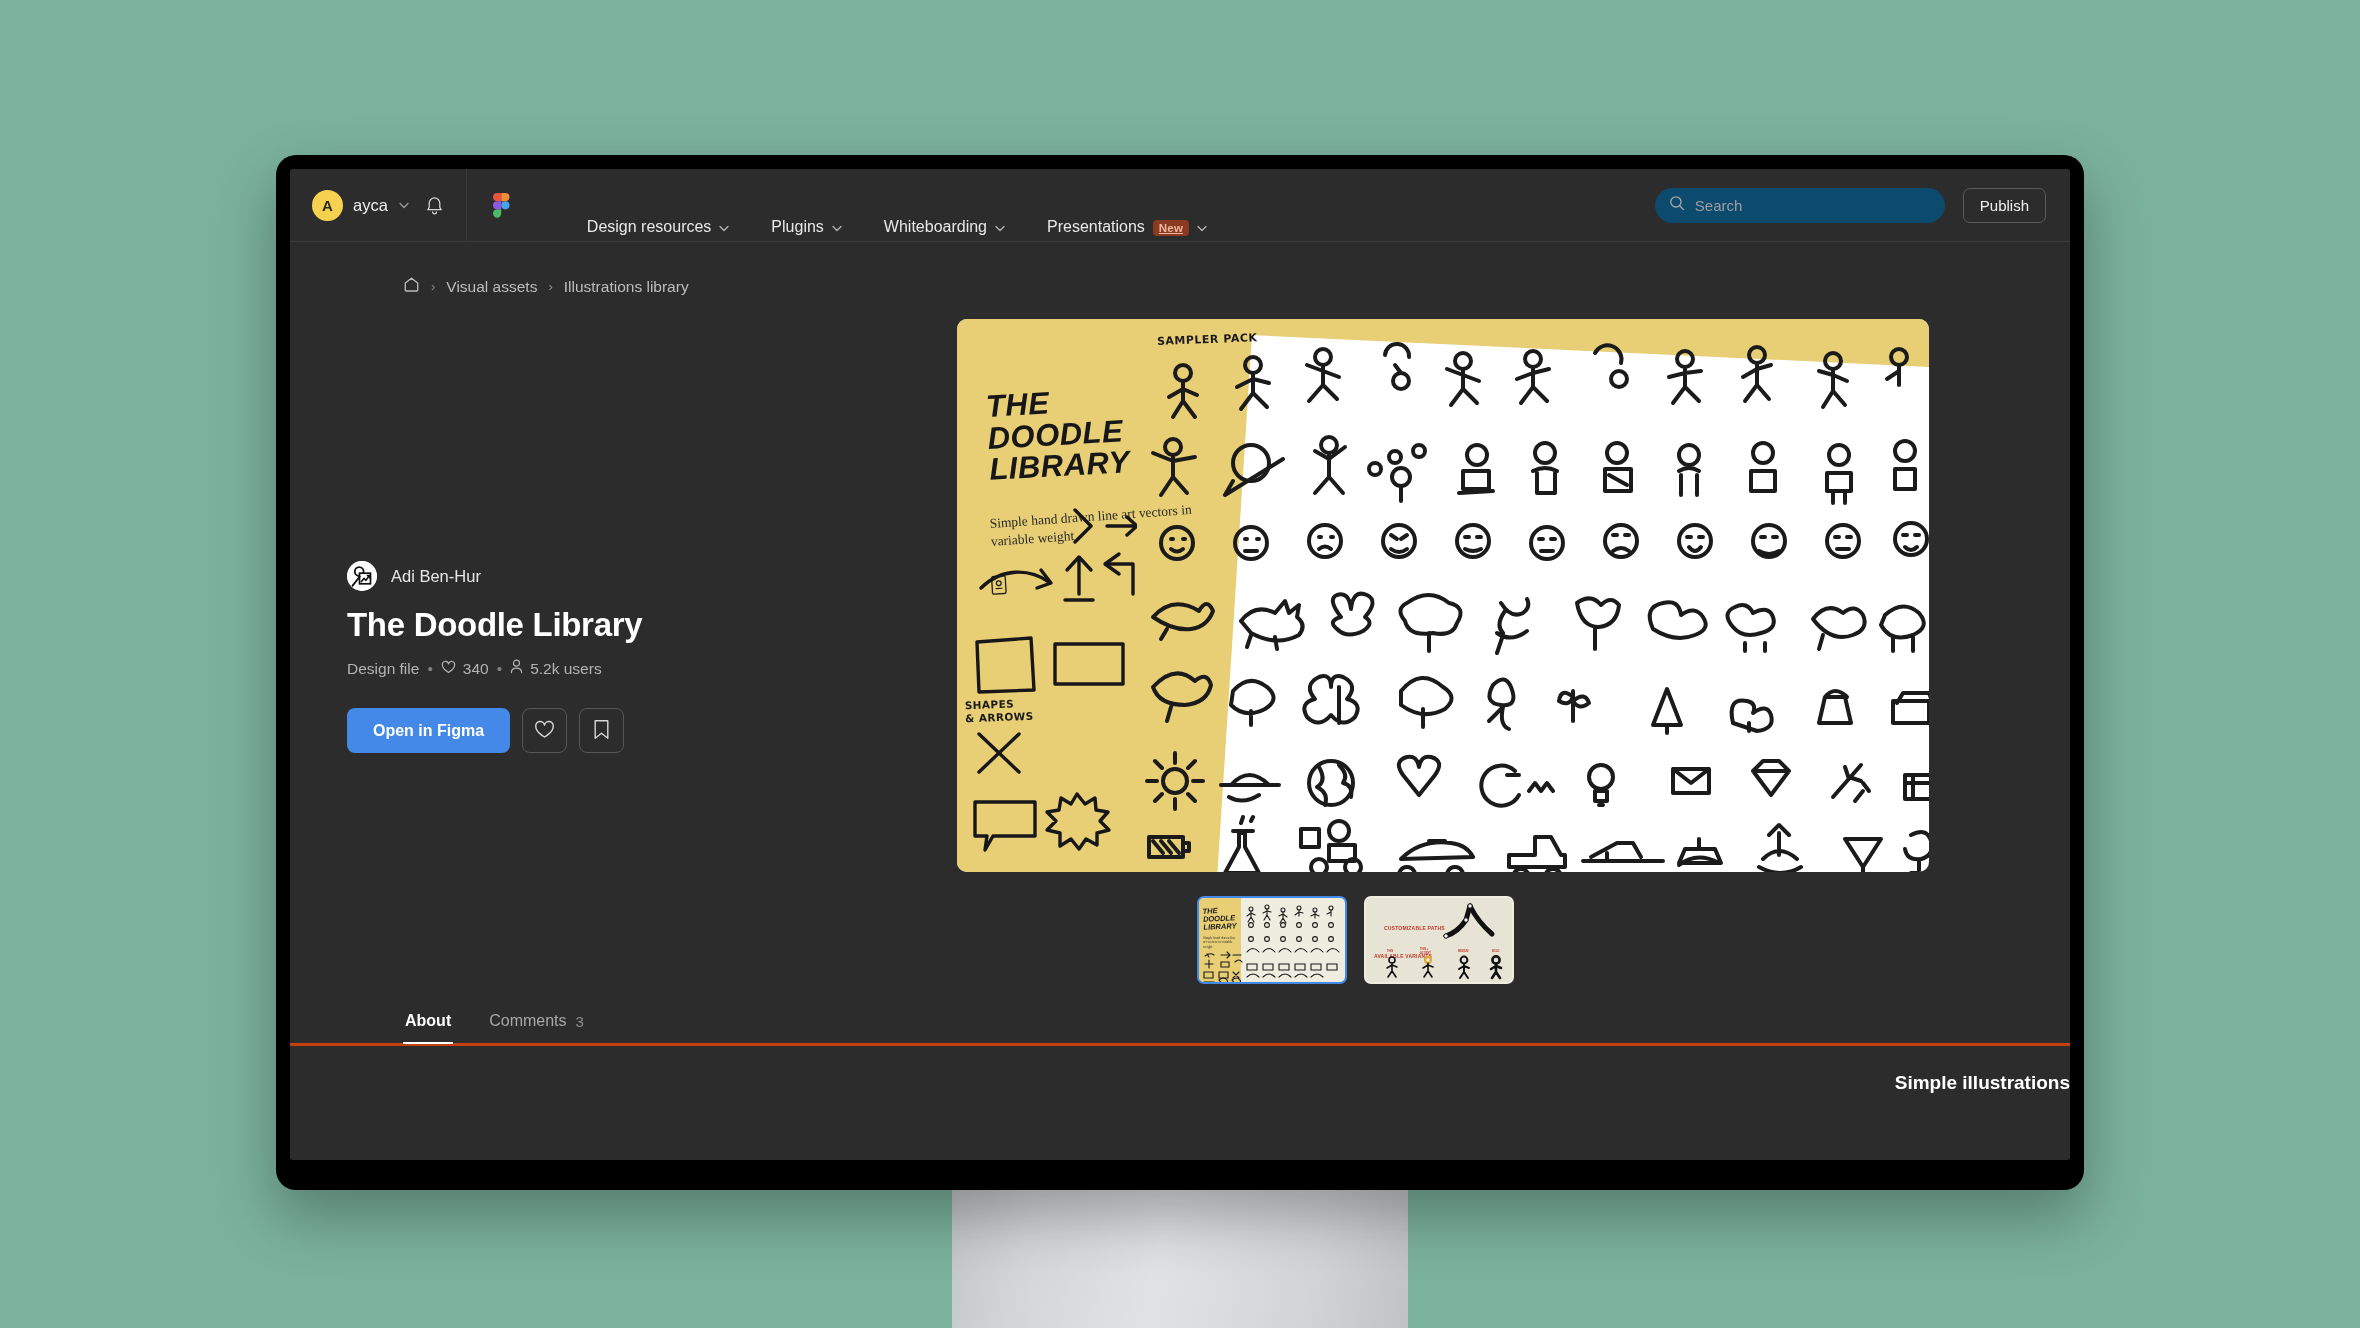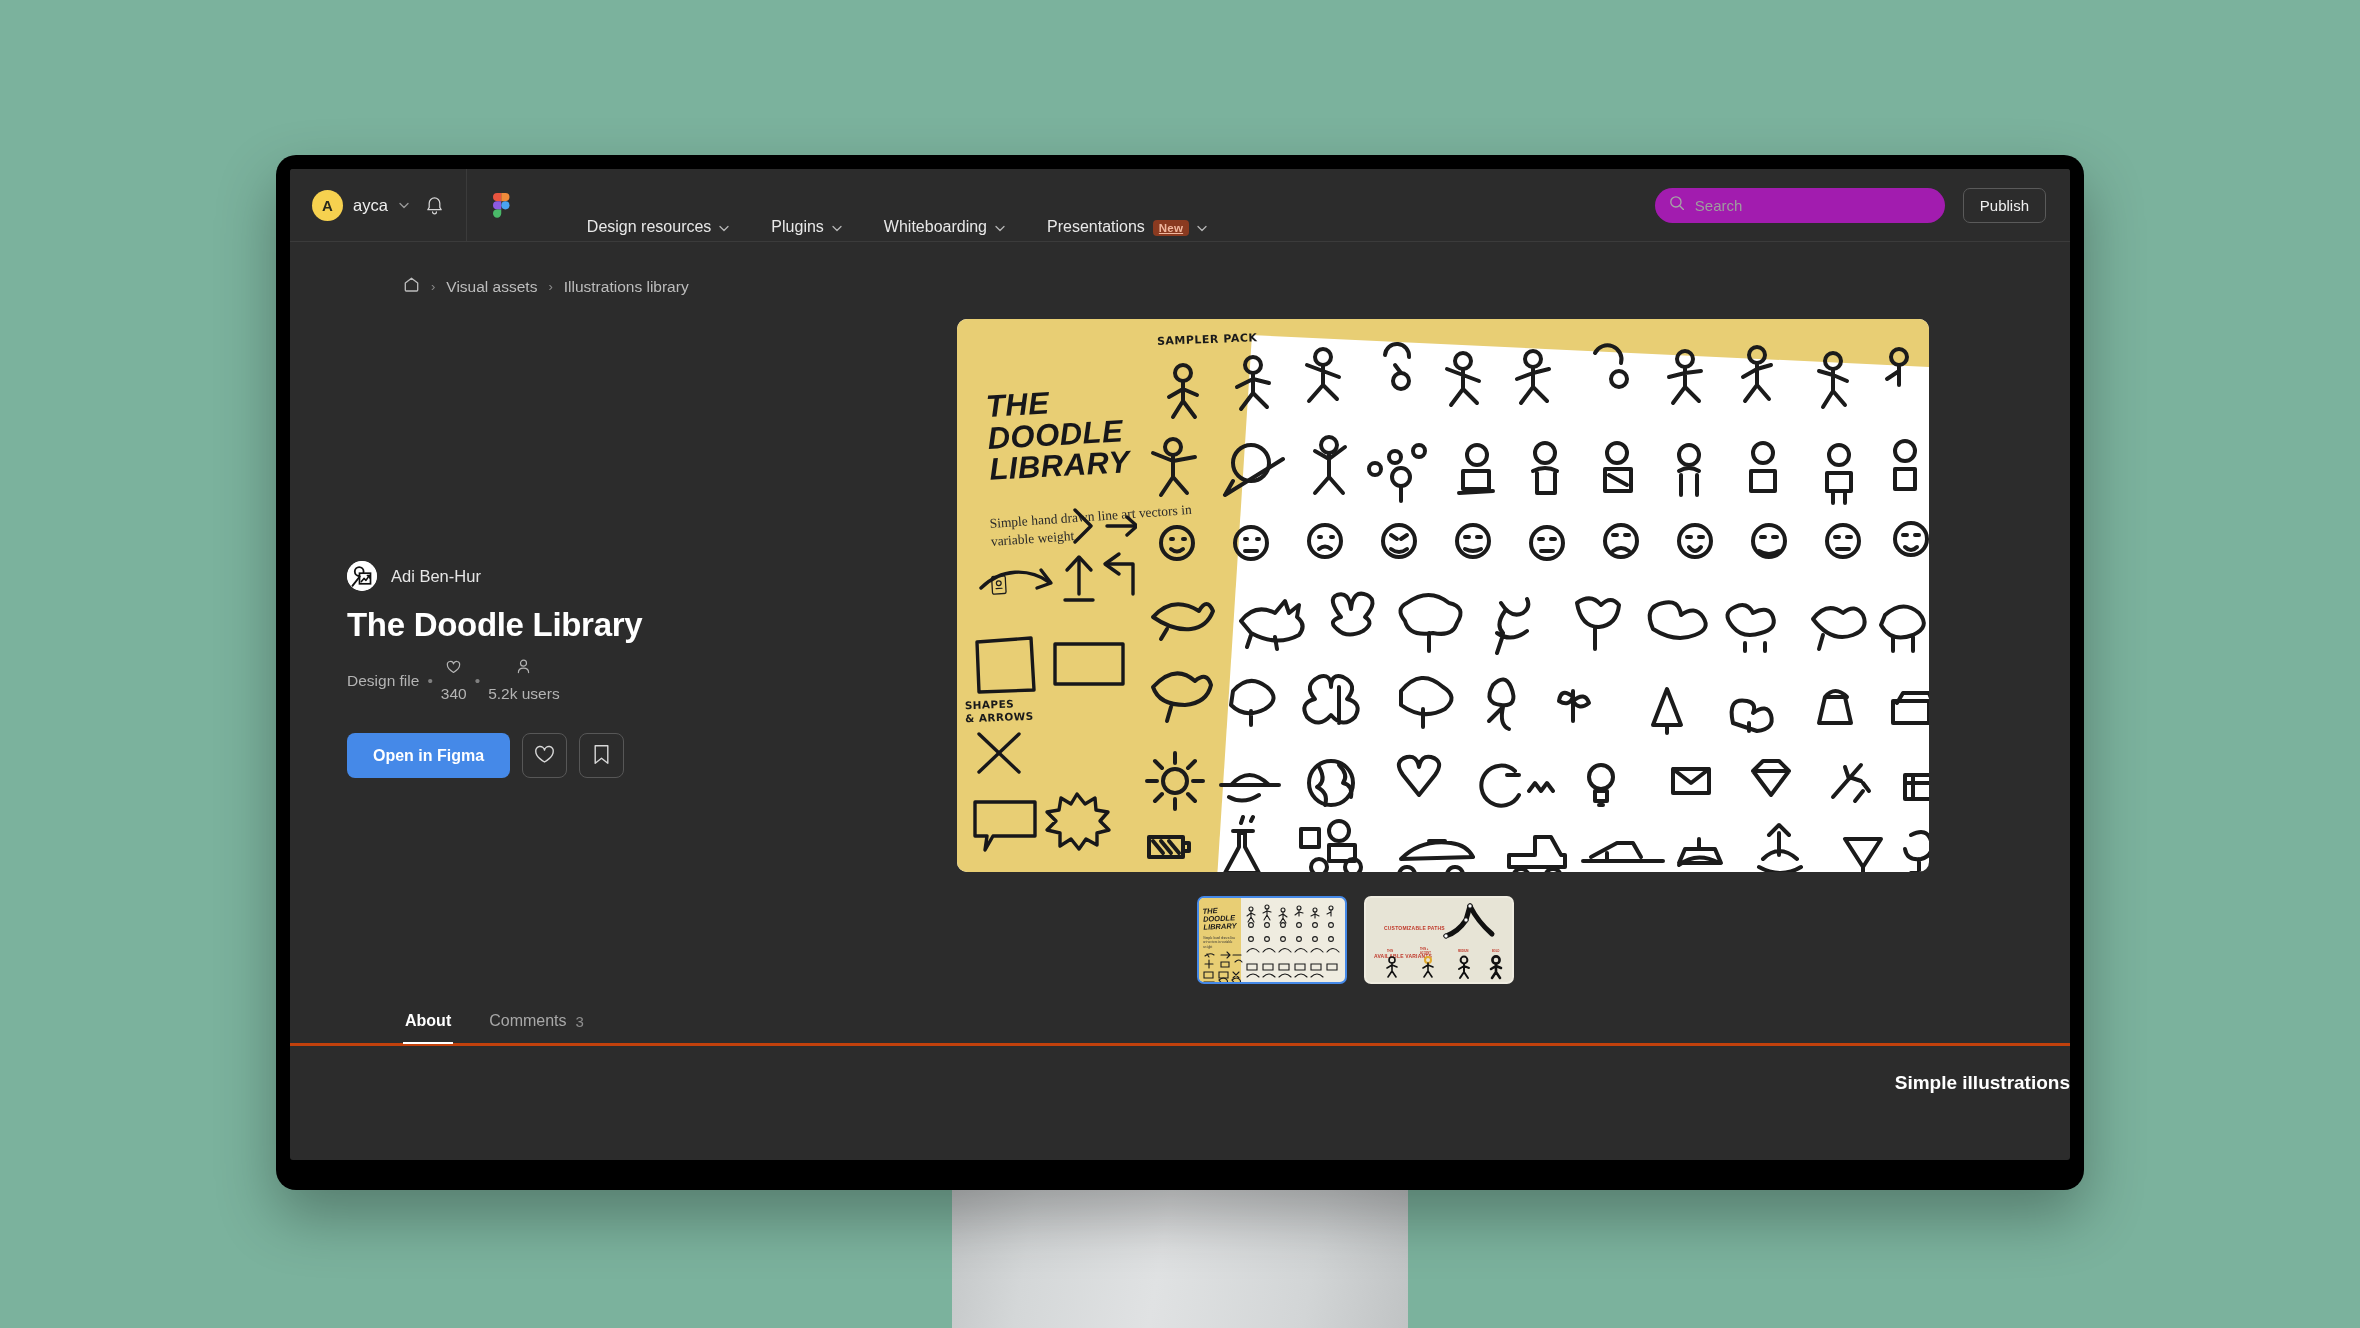"Search" .search { background: #a21caf -> #0c4a6e }
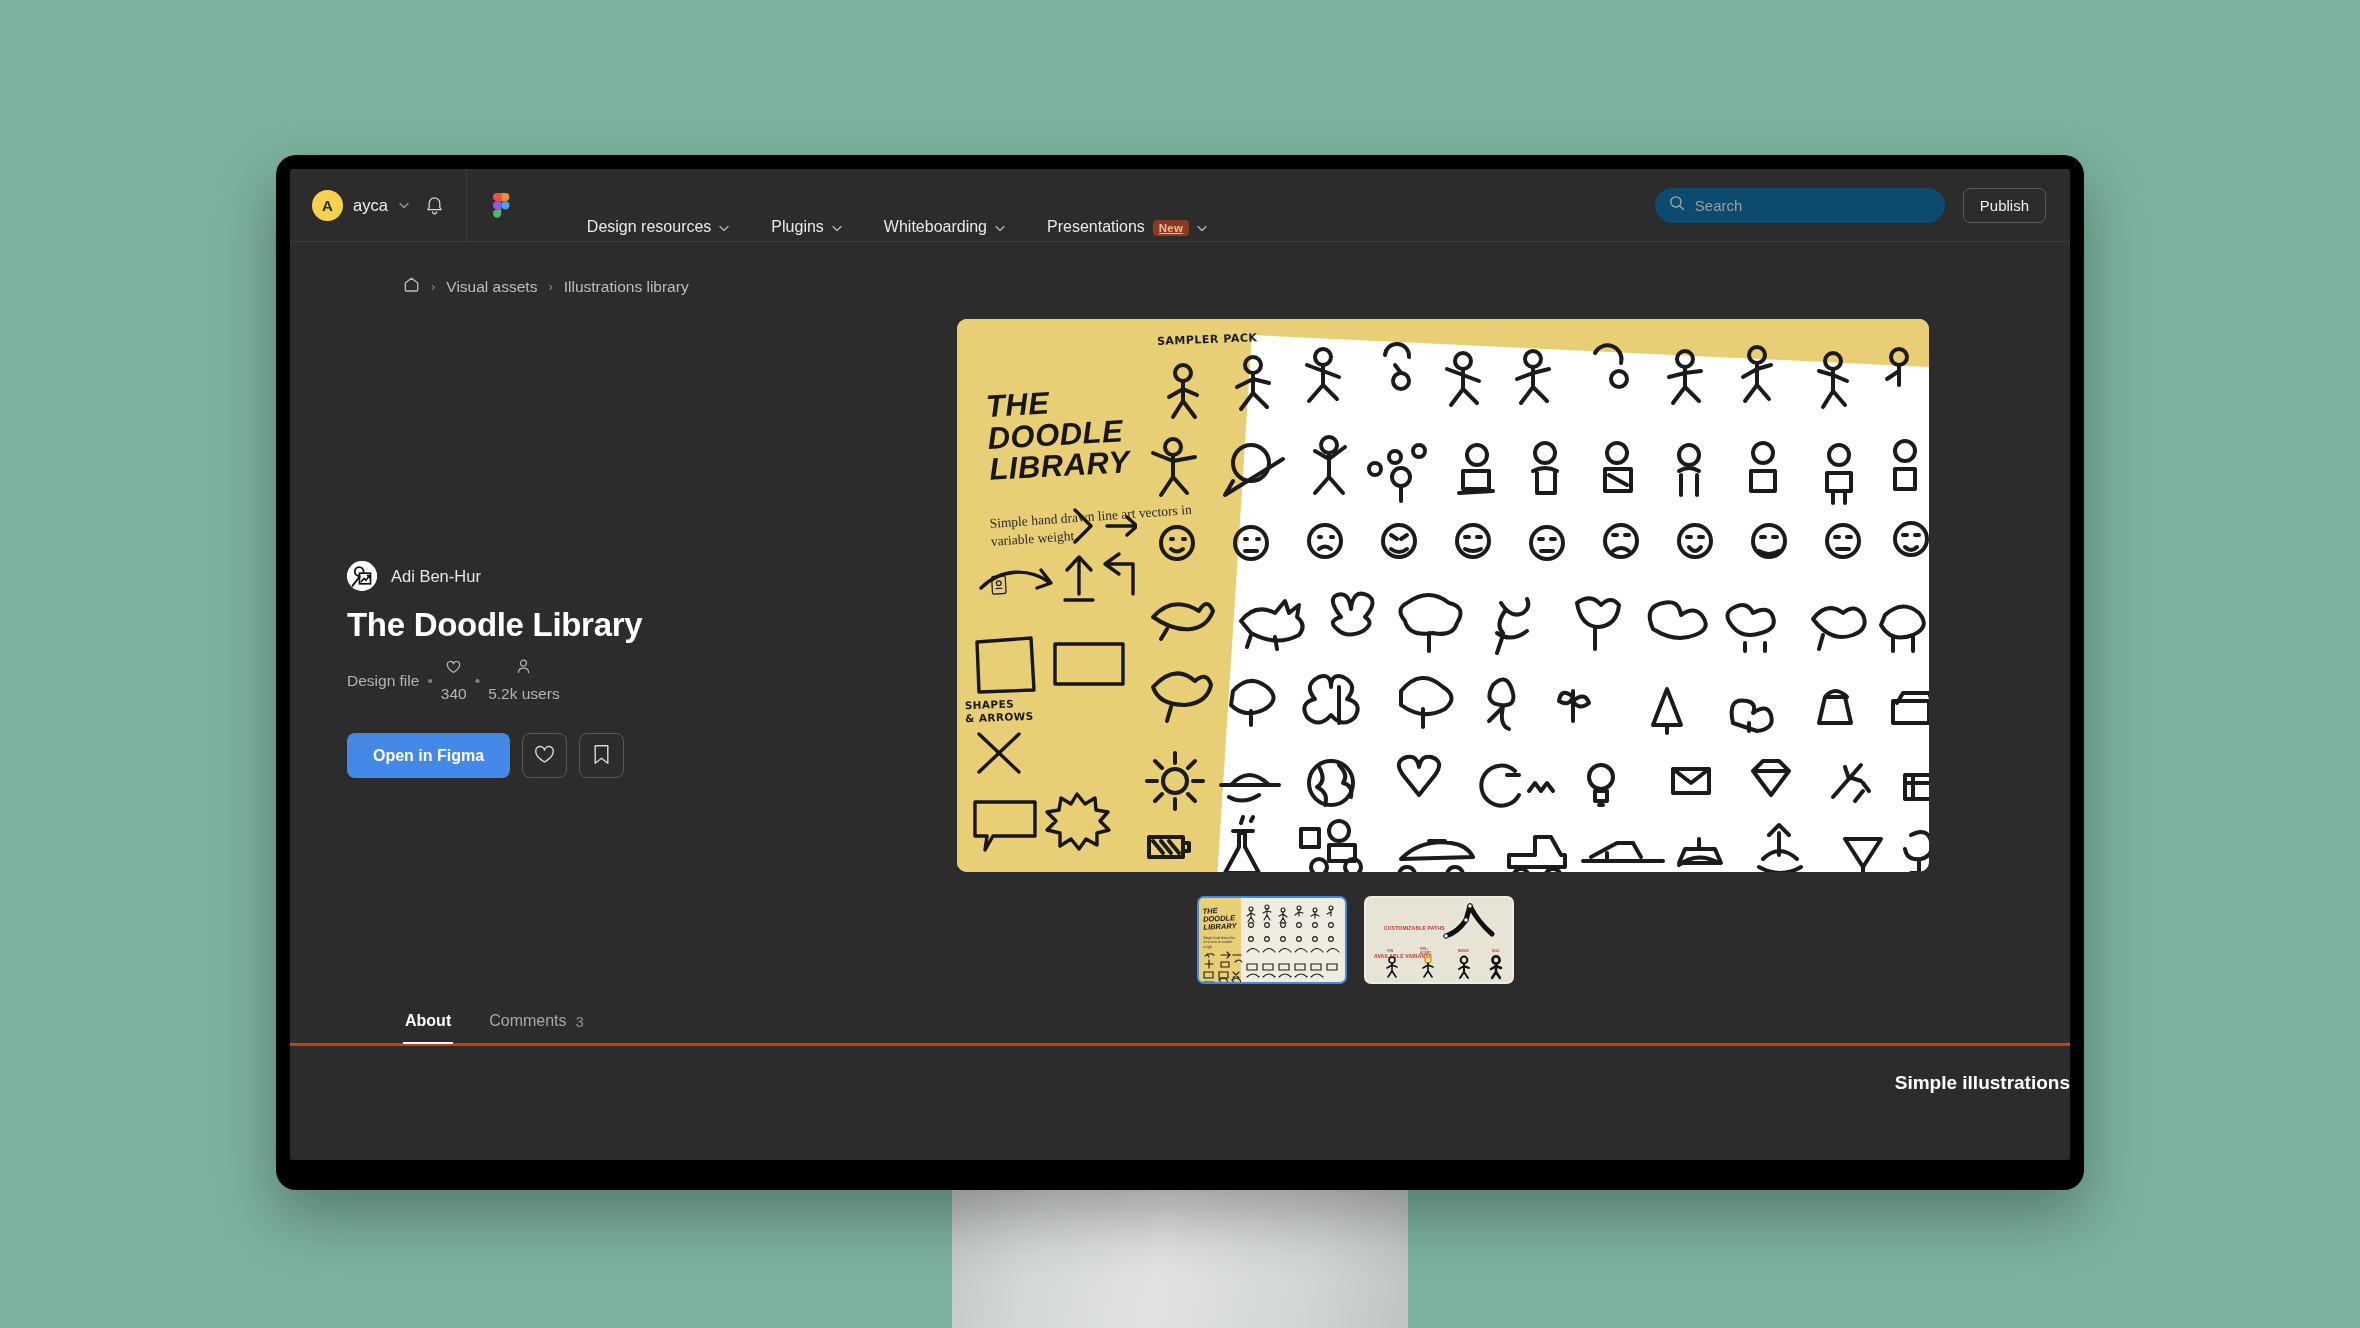"340" .meta .mi { flex-direction: column -> none }
